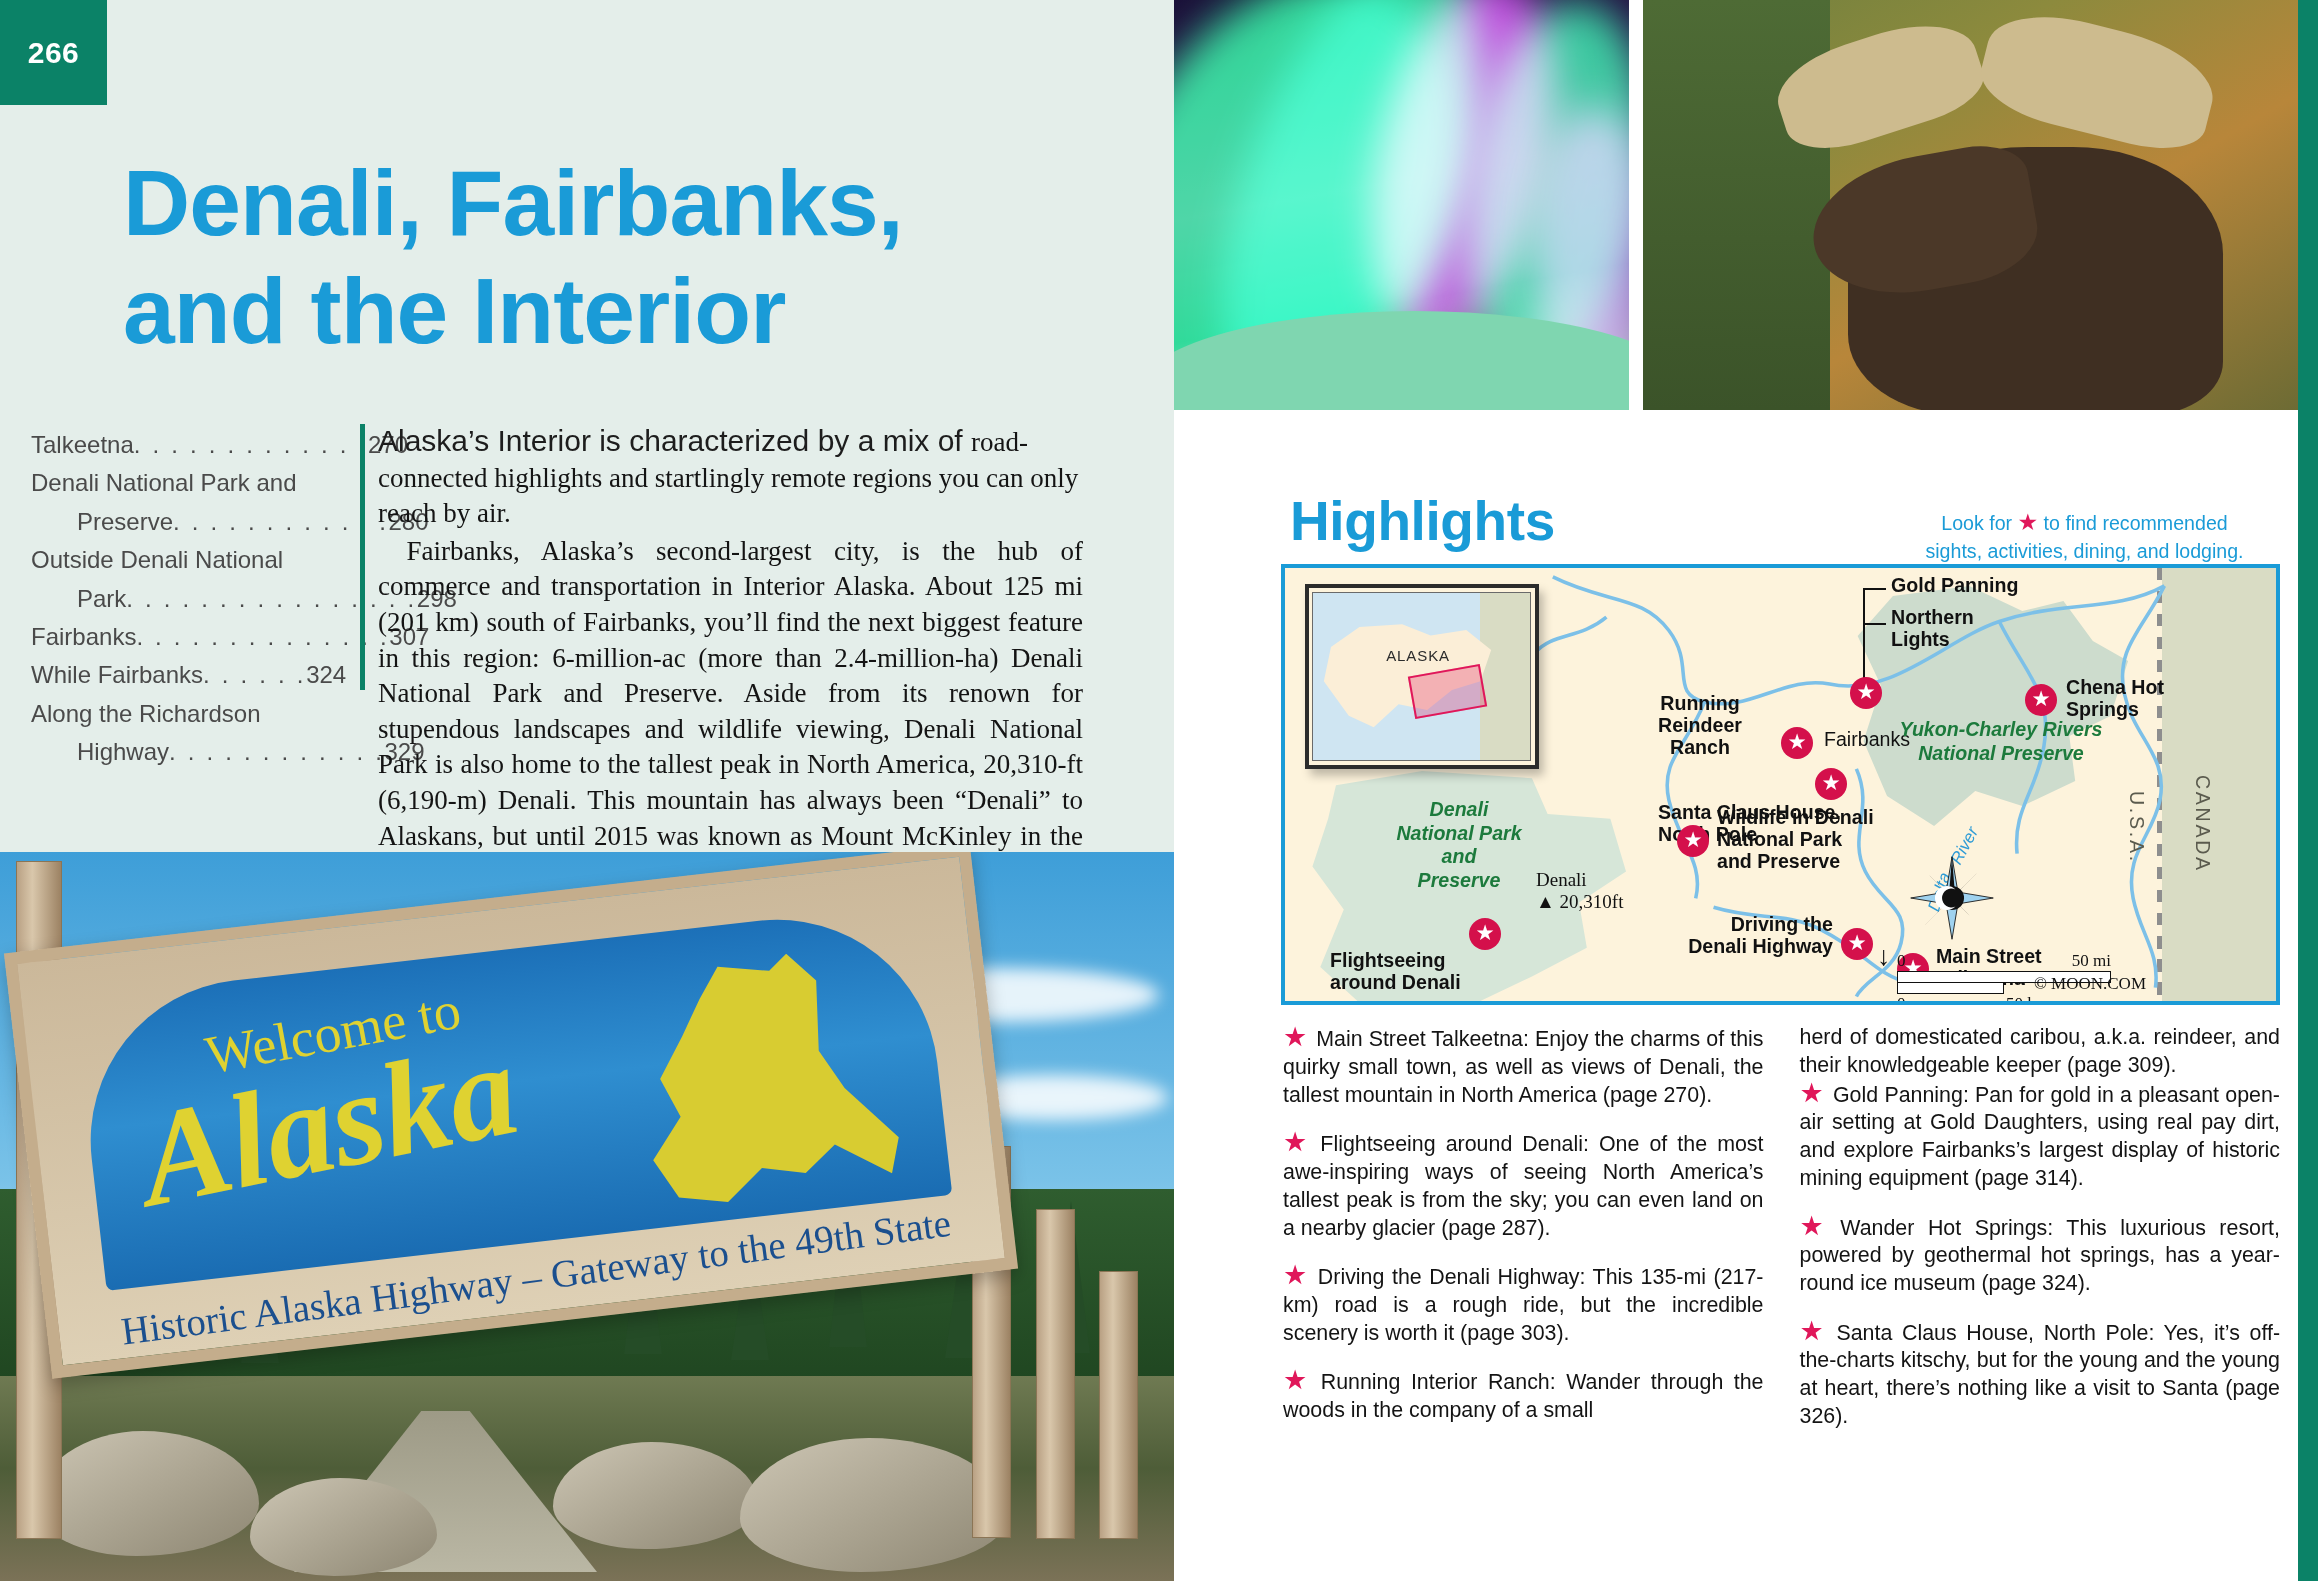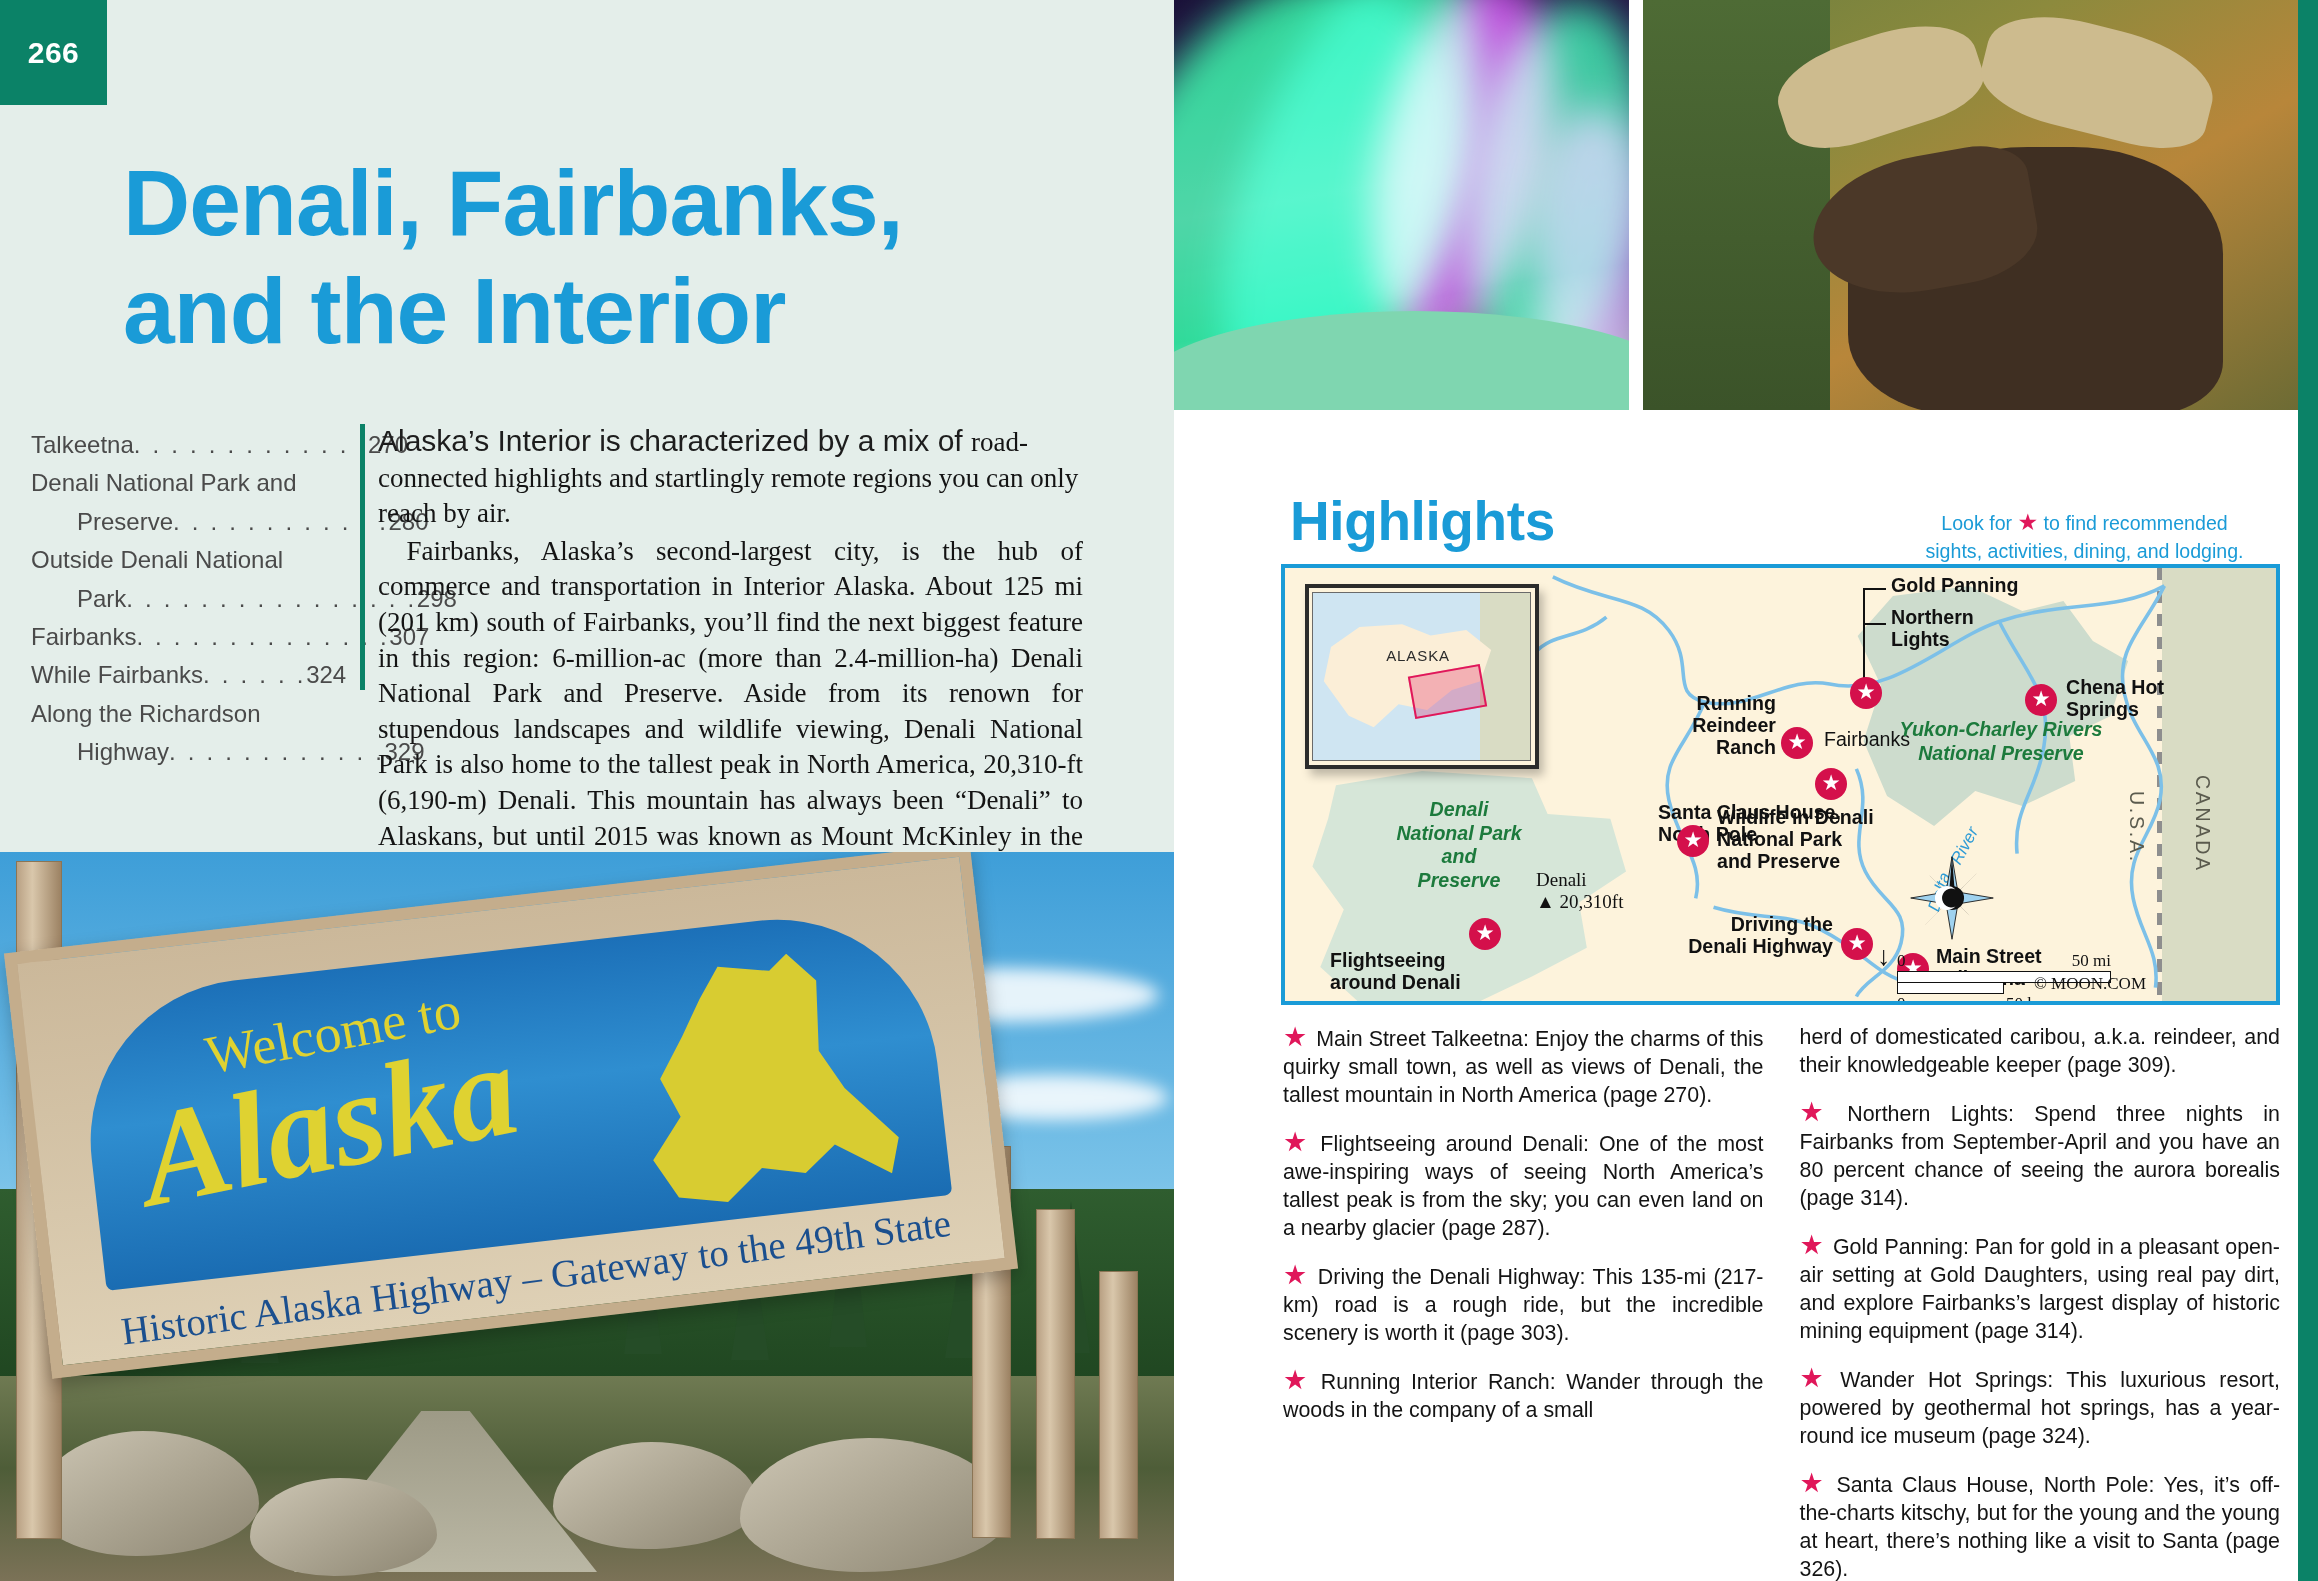"Running" div.map-label { text-align: right -> center }
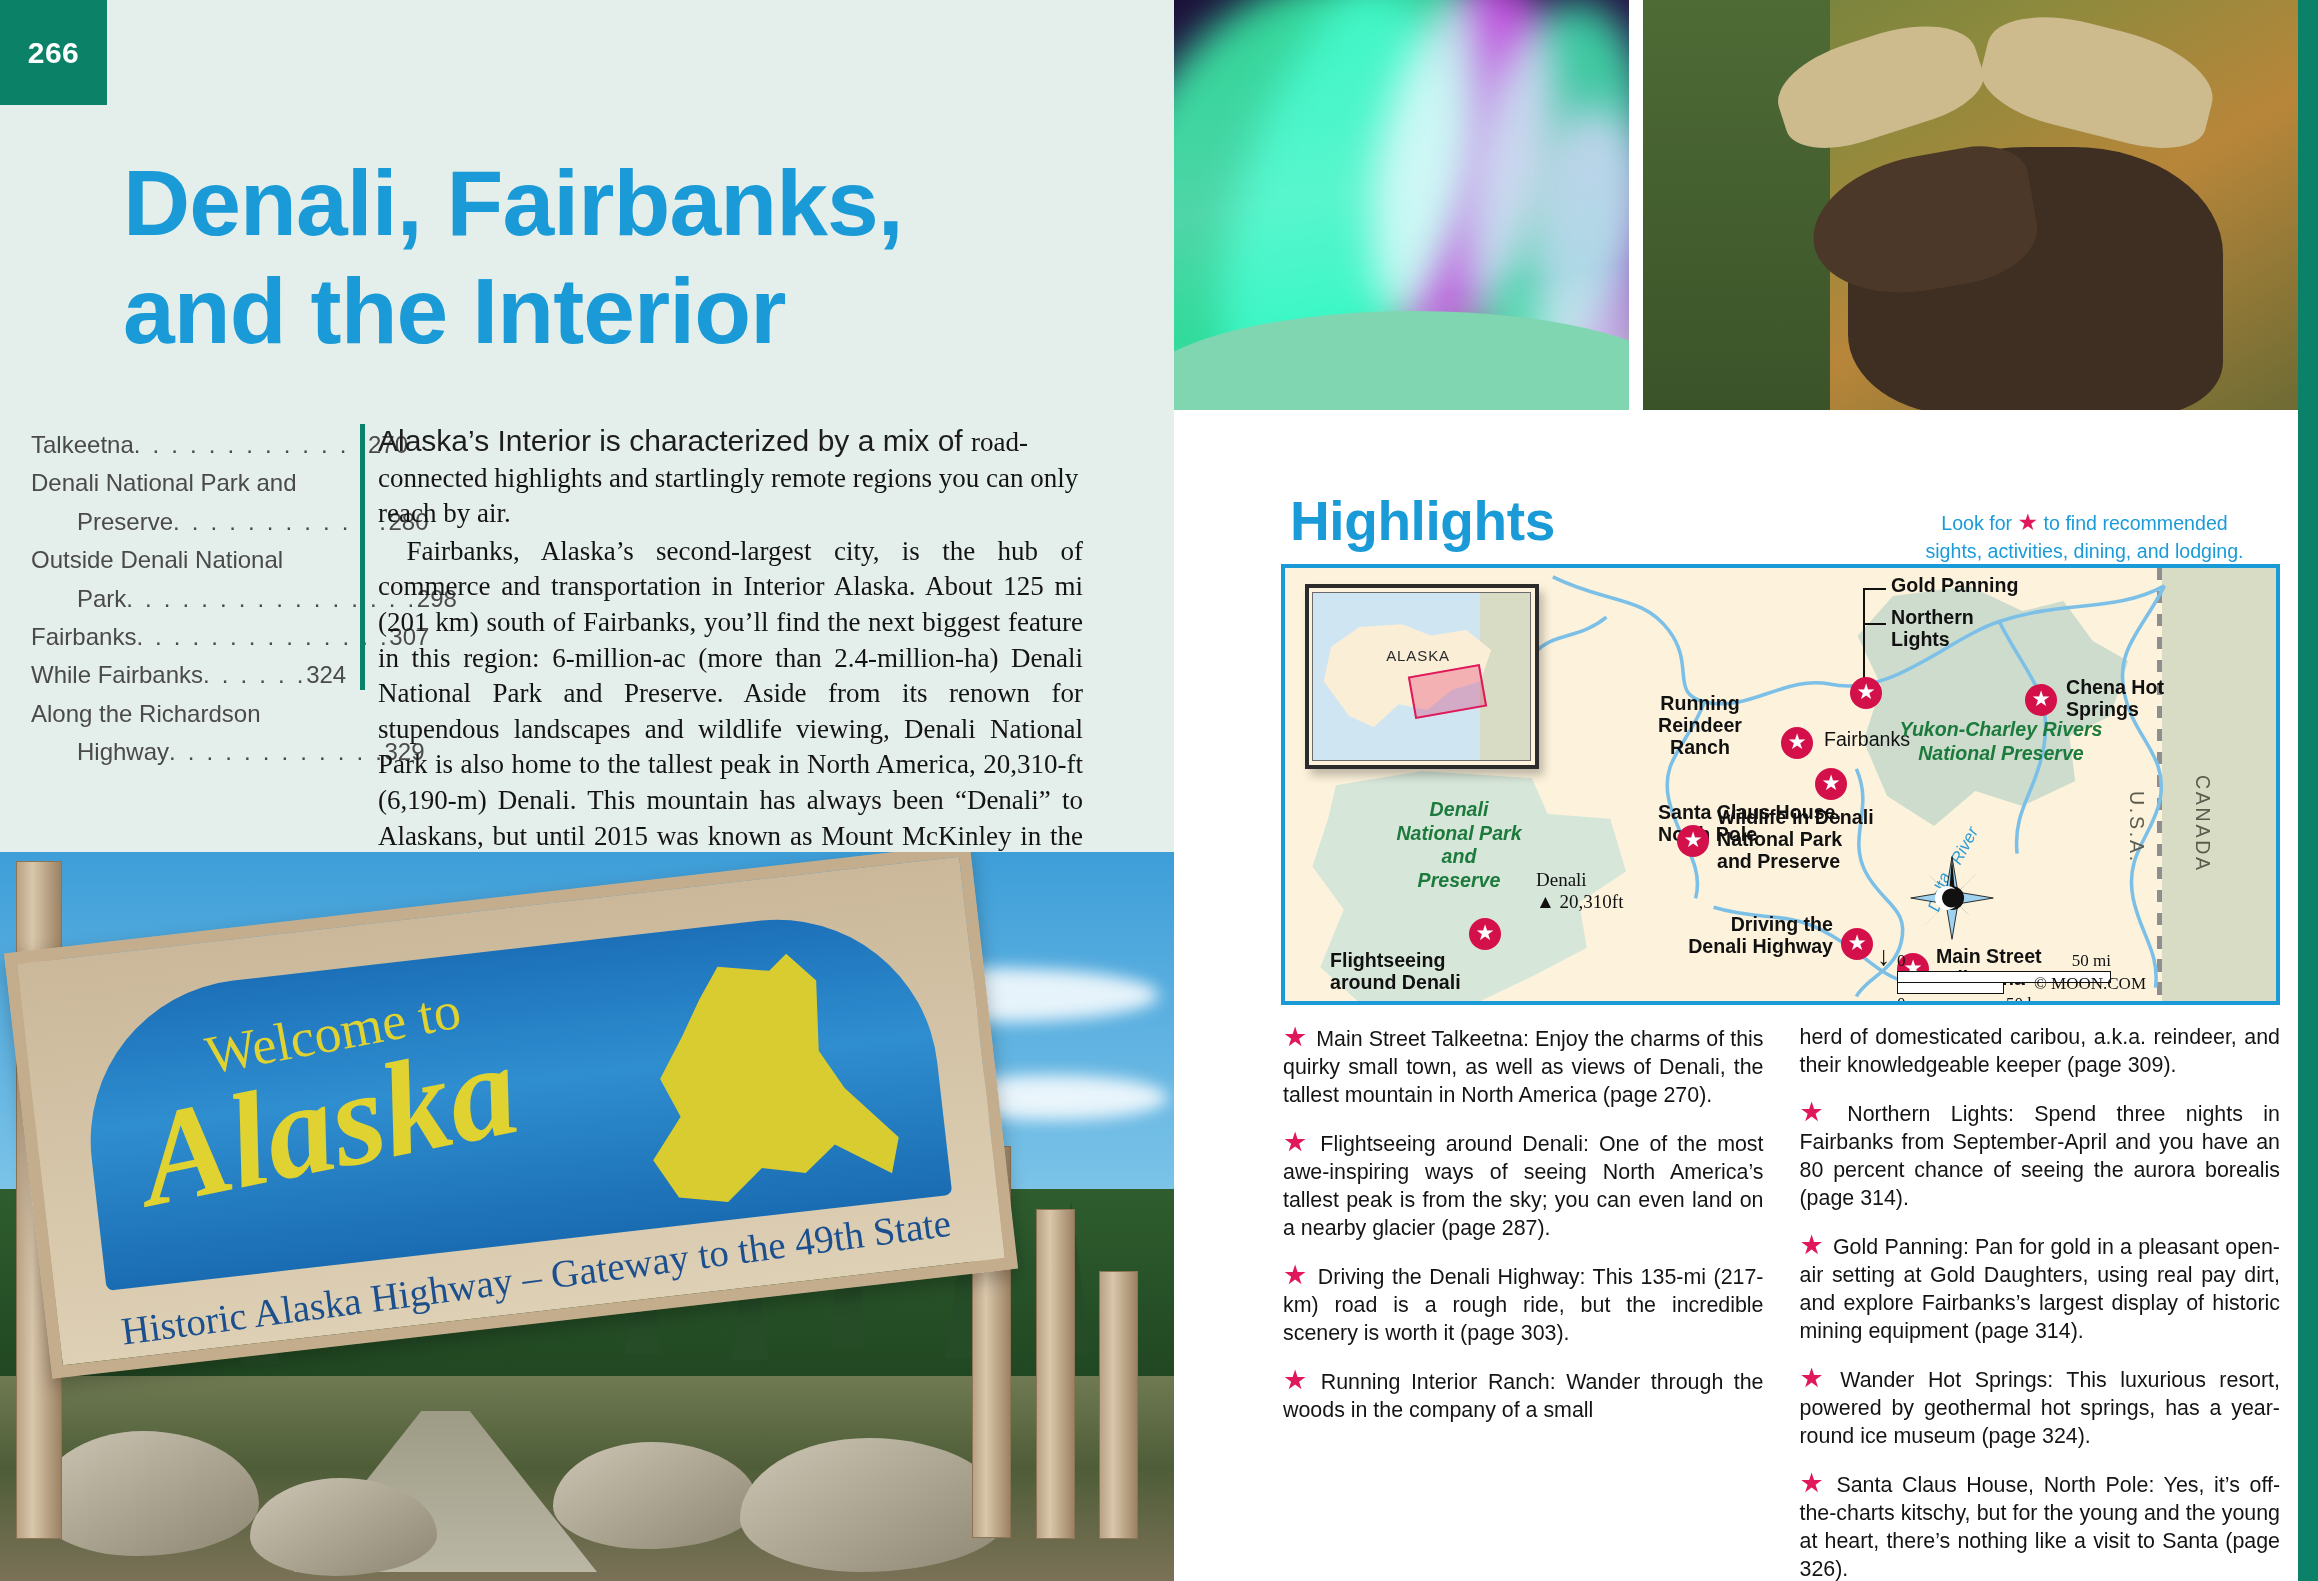"★ Northern Lights: Spend three" div.hl-item { html: <div> <p><span>★</span><span>Northern Lights:</span><span> Spend three nights in Fairbanks from September-April and you have an 80 percent chance of seeing the aurora borealis (page 314).</span></p> </div> -> none }
